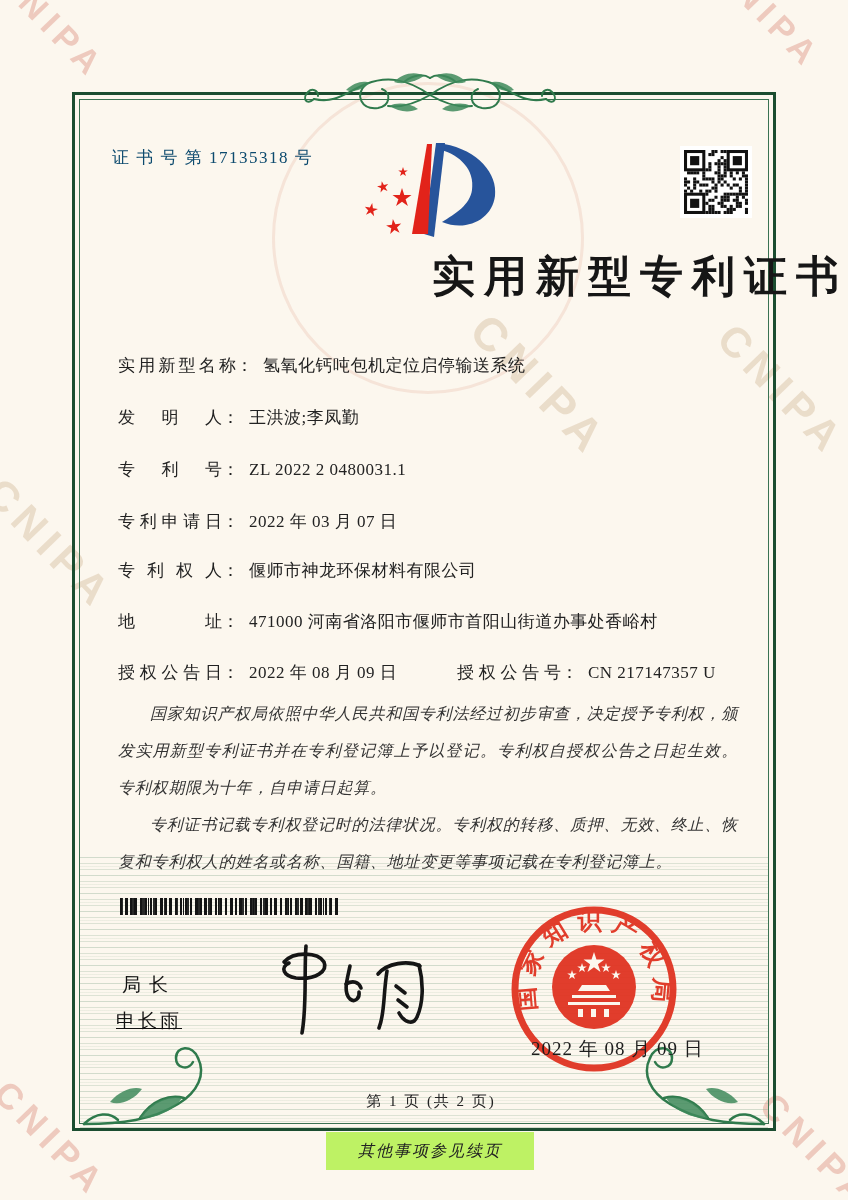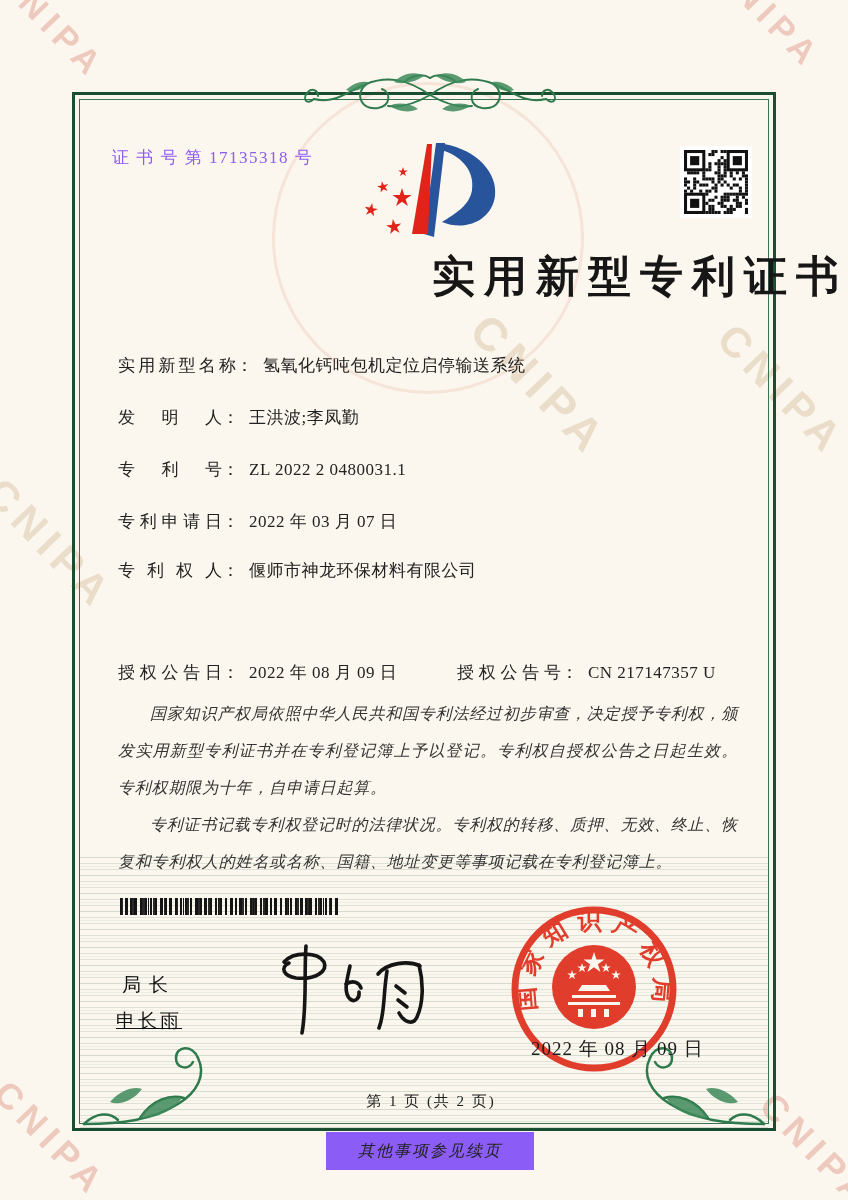"证 书 号 第 17135318" .cert-number { color: #8b5cf6 -> #0c4a6e }
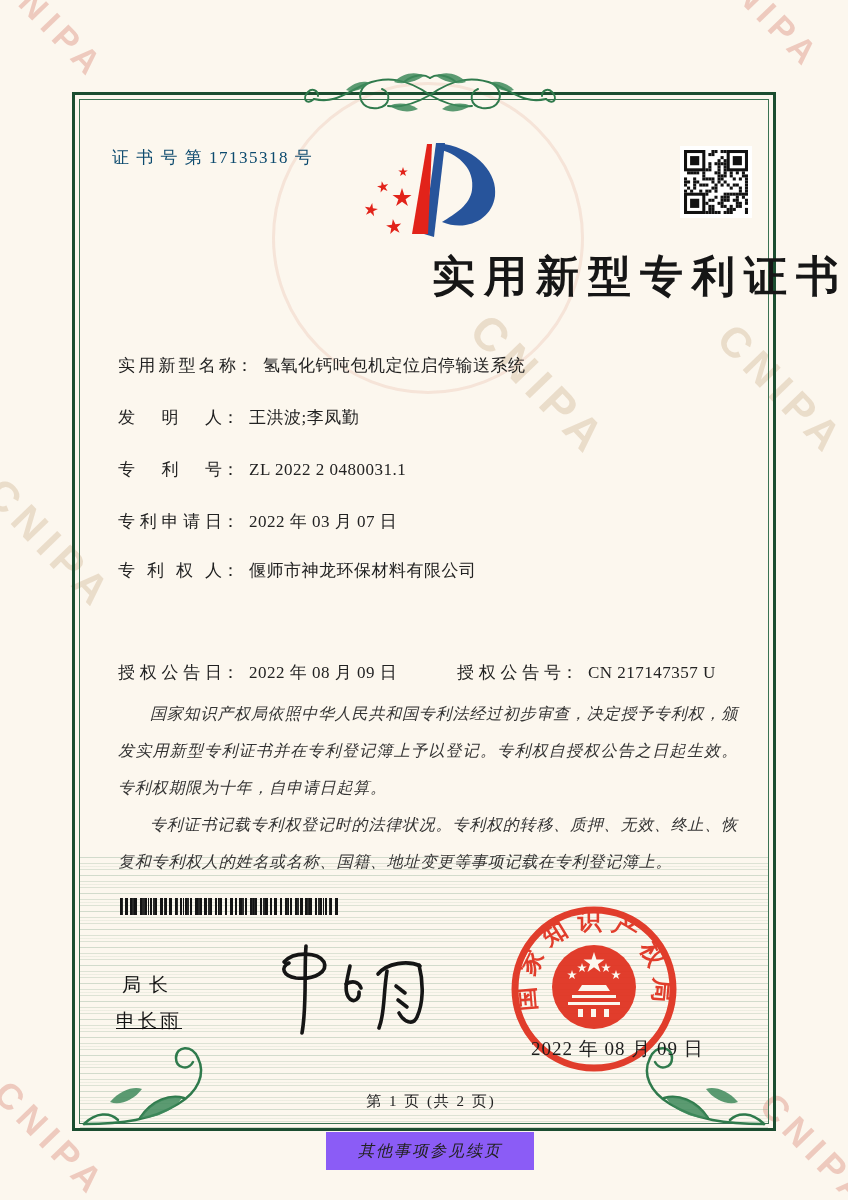"地址： 471000 河南省洛阳市偃师市首阳山街道办事处香峪村" div.row { html: none -> <div> <span>地址</span><span>：</span><span>471000 河南省洛阳市偃师市首阳山街道办事处香峪村</span> </div> }
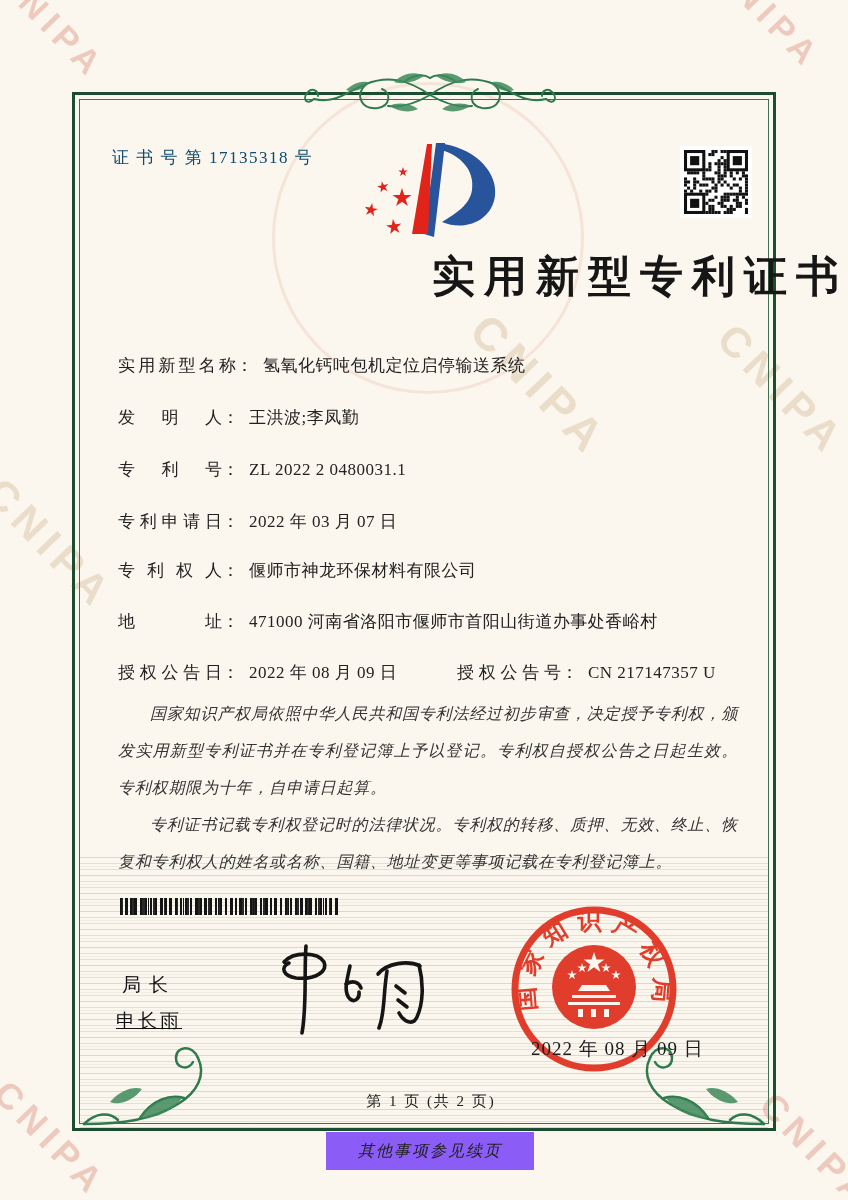"其他事项参见续页" .cont-box { background: #8b5cf6 -> #bef264 }
